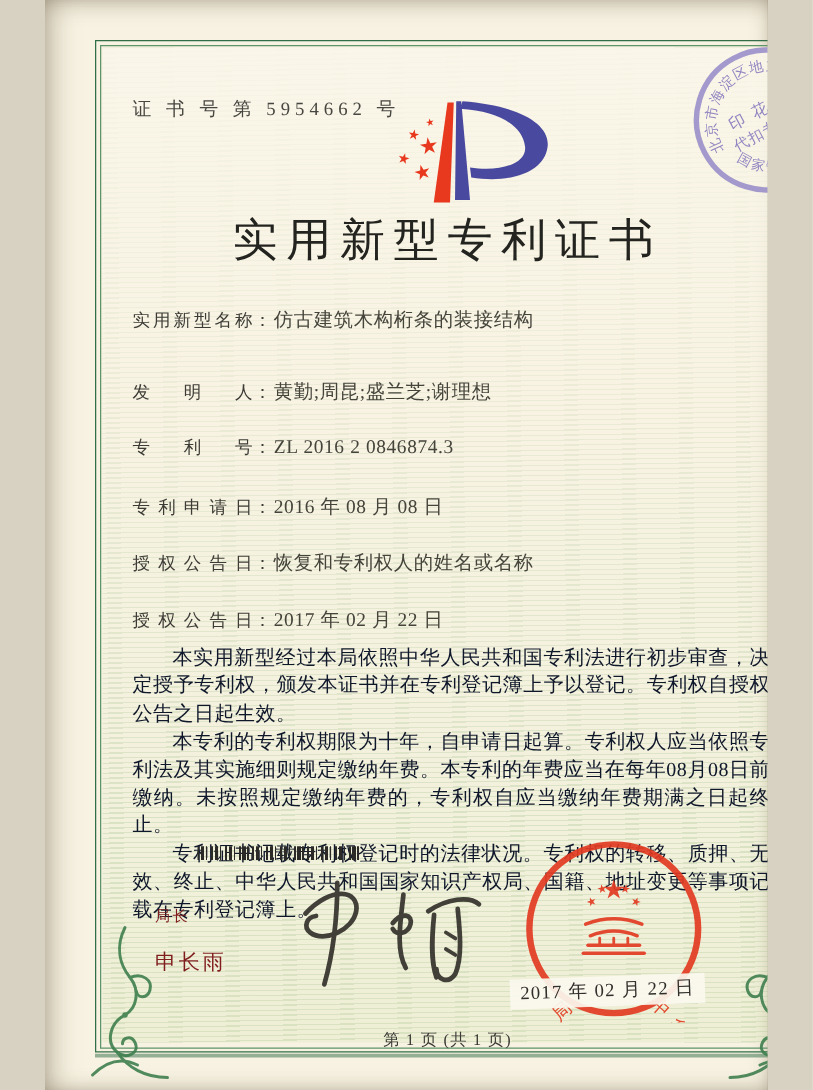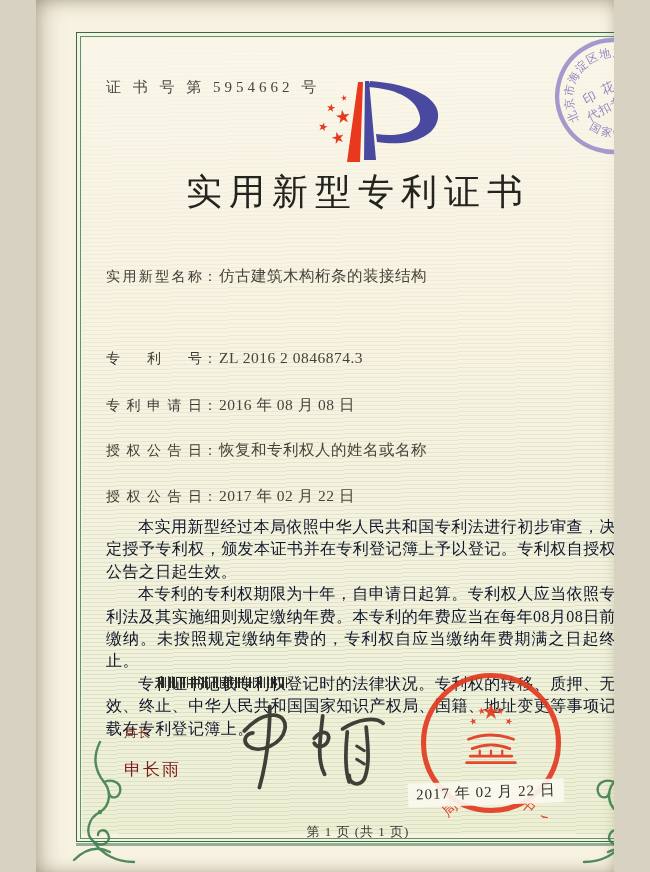"实用新型名称： 仿古建筑木构桁条的装接结构" div.abs { top: 266px -> 246px }
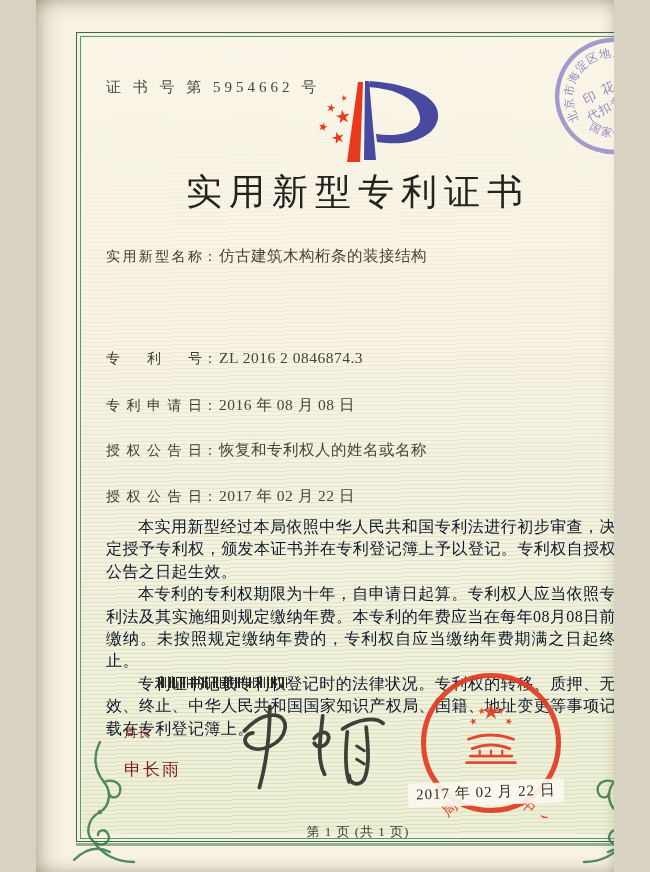"发明人： 黄勤;周昆;盛兰芝;谢理想" div.abs { html: none -> <div> <span>发明人</span><span>：</span><span>黄勤;周昆;盛兰芝;谢理想</span> </div> }
